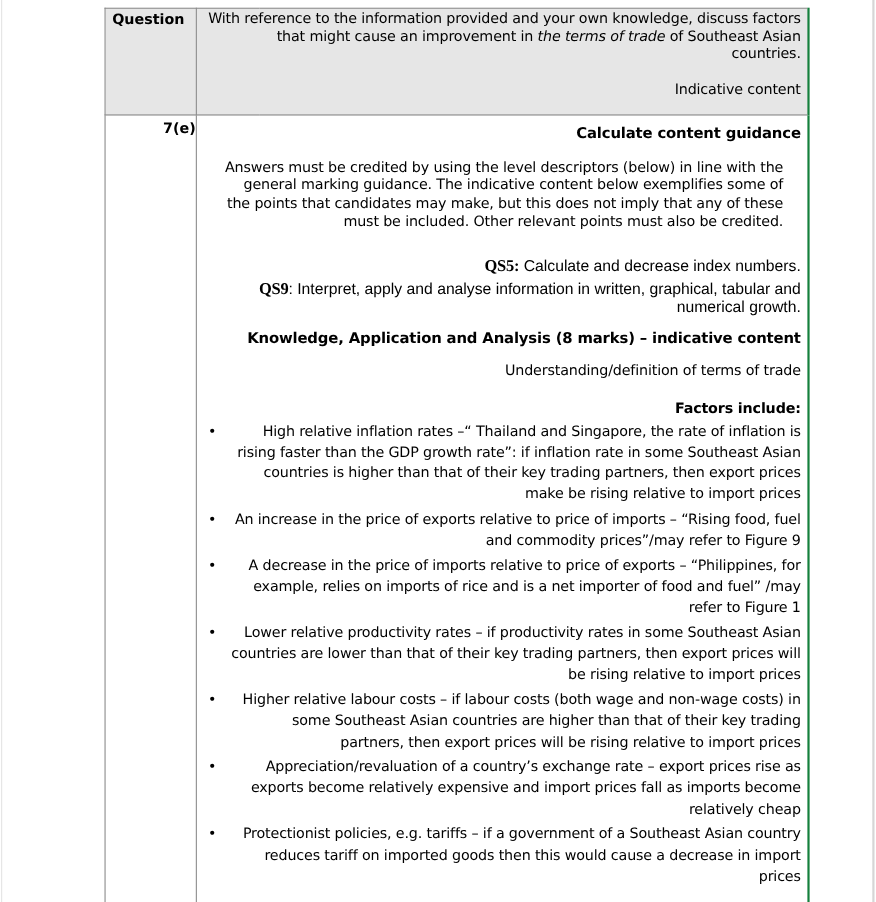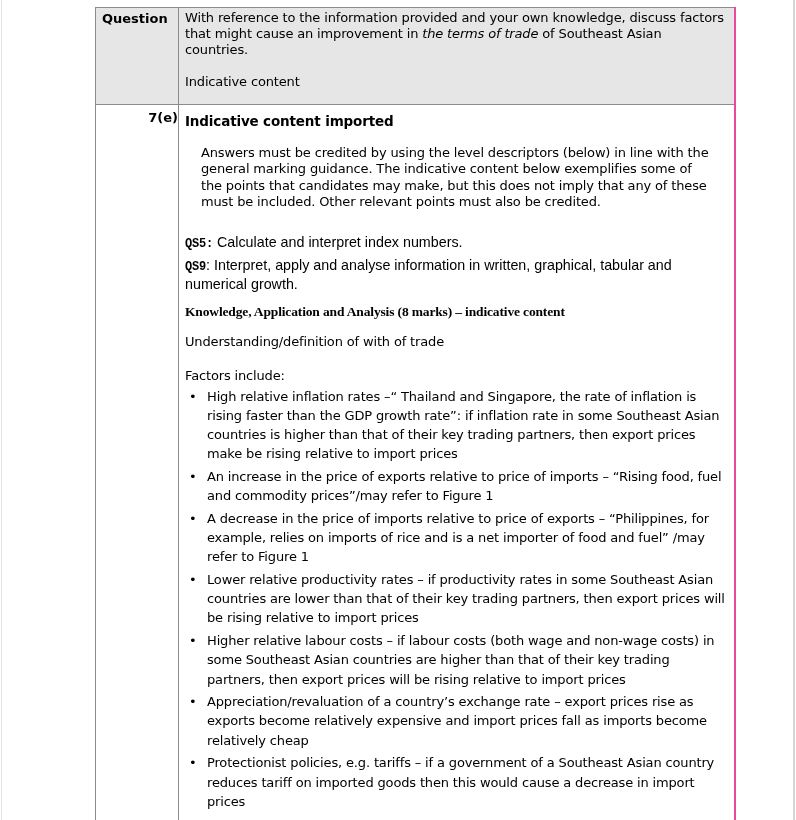"With reference to the information" table.ms td.right-edge { border-right: 2px solid #ec4899 -> 2px solid #15803d; text-align: none -> right }
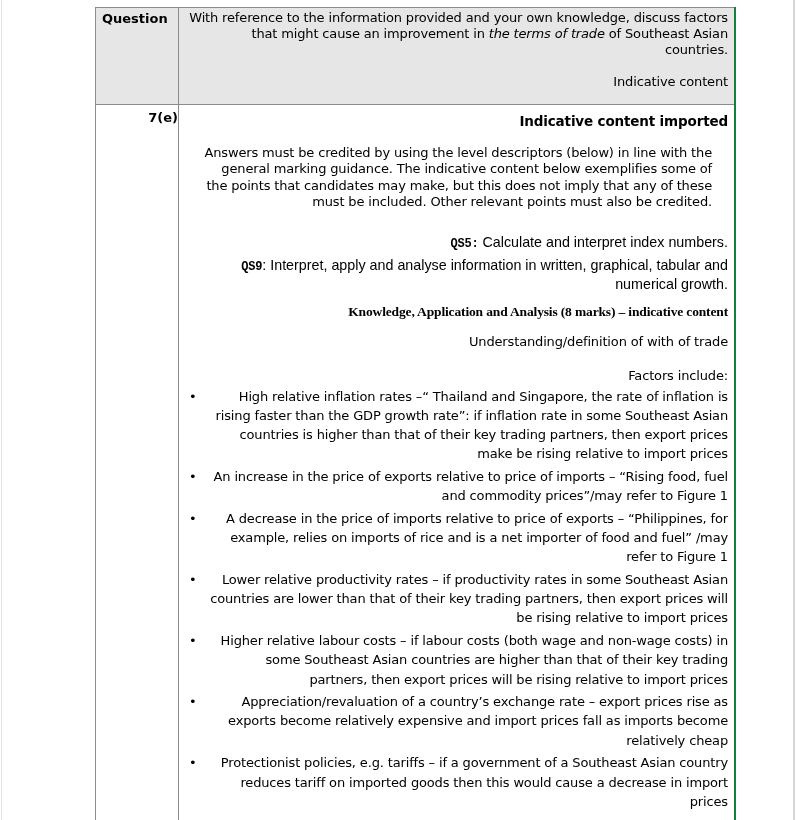"Indicative content imported" p.guid-title { text: Indicative content imported -> Calculate content guidance }
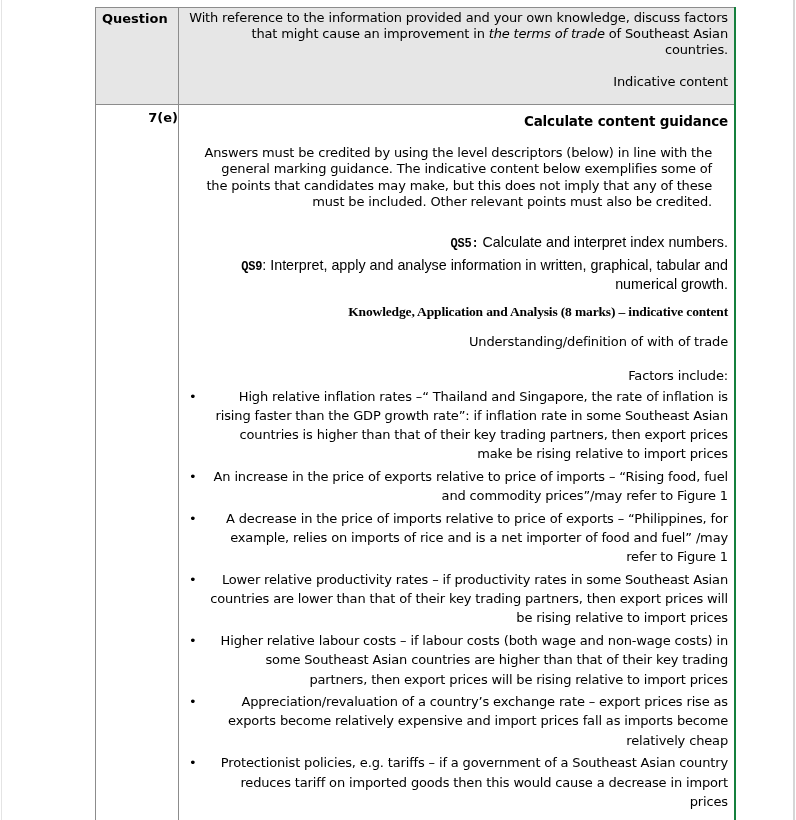"QS5:" .qs b { font-family: Liberation Mono, monospace -> Liberation Serif, serif; font-size: 12px -> 15px }
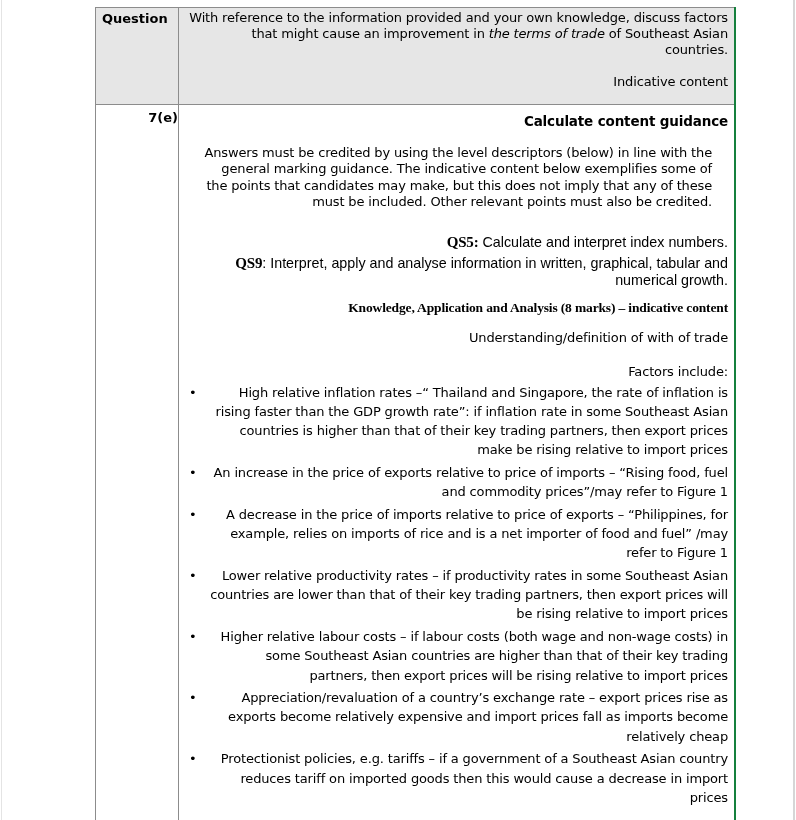"Calculate and interpret index numbers." span { text: interpret -> decrease }
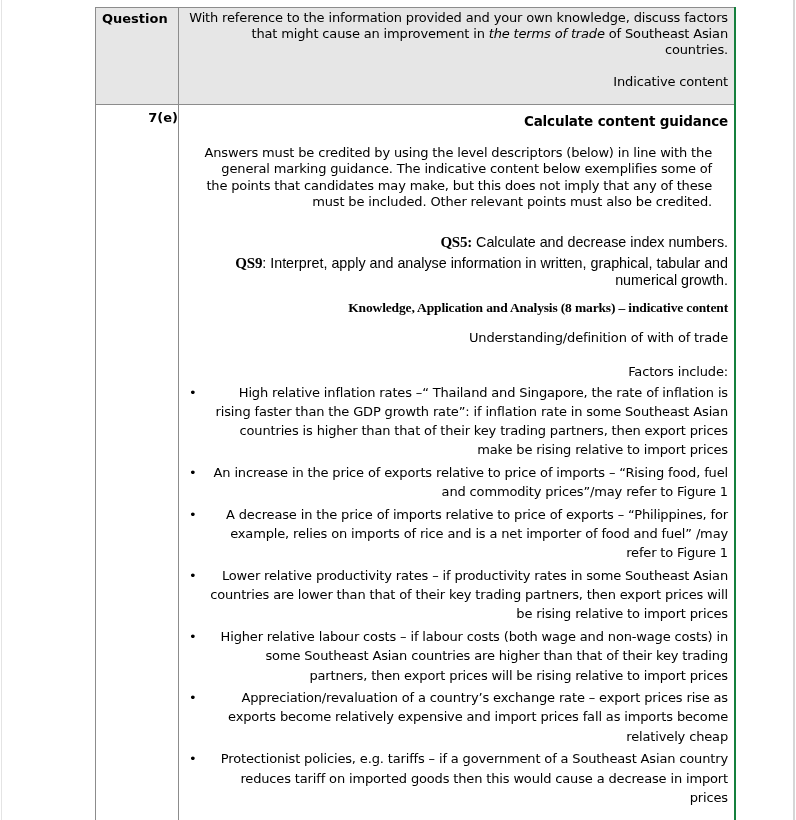"Knowledge, Application and Analysis (8" .kaa { font-family: Liberation Serif, serif -> none }
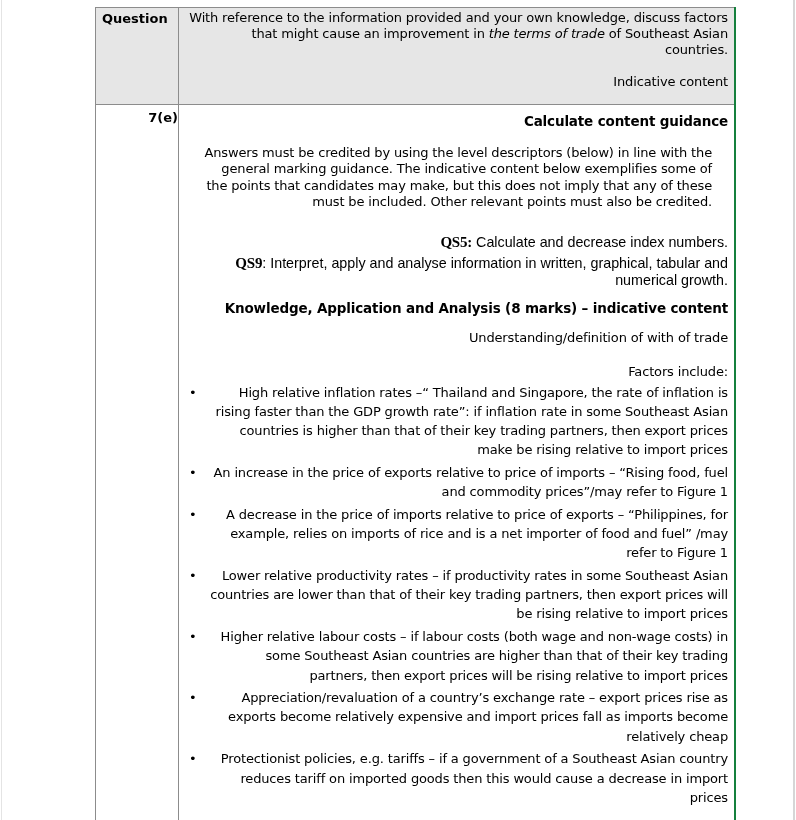"Understanding/definition of with of" p.understanding { text: with -> terms }
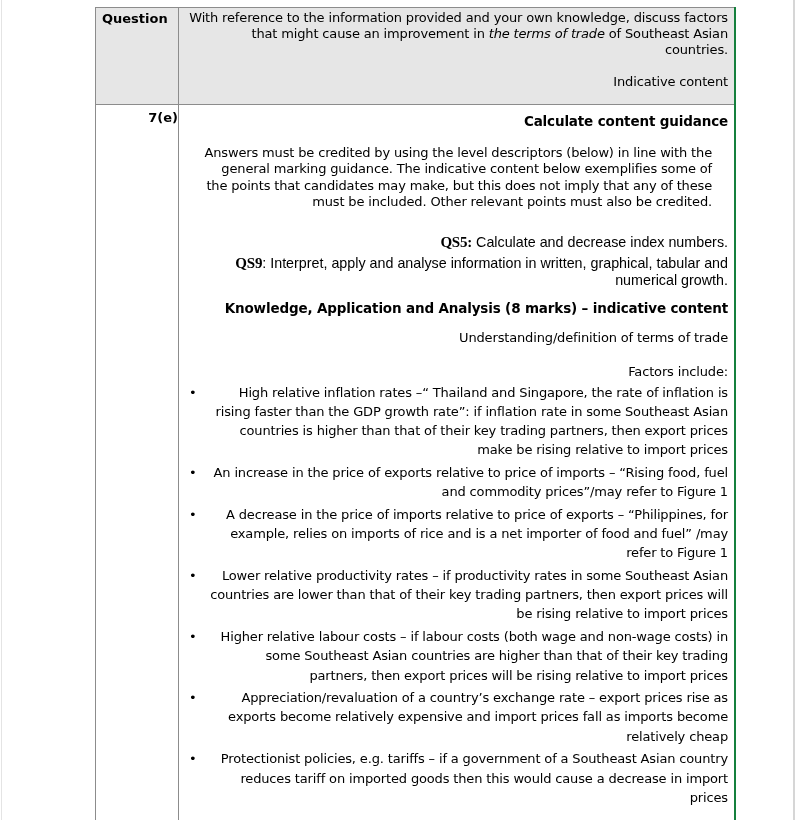"Factors include:" .factors { font-weight: none -> bold }
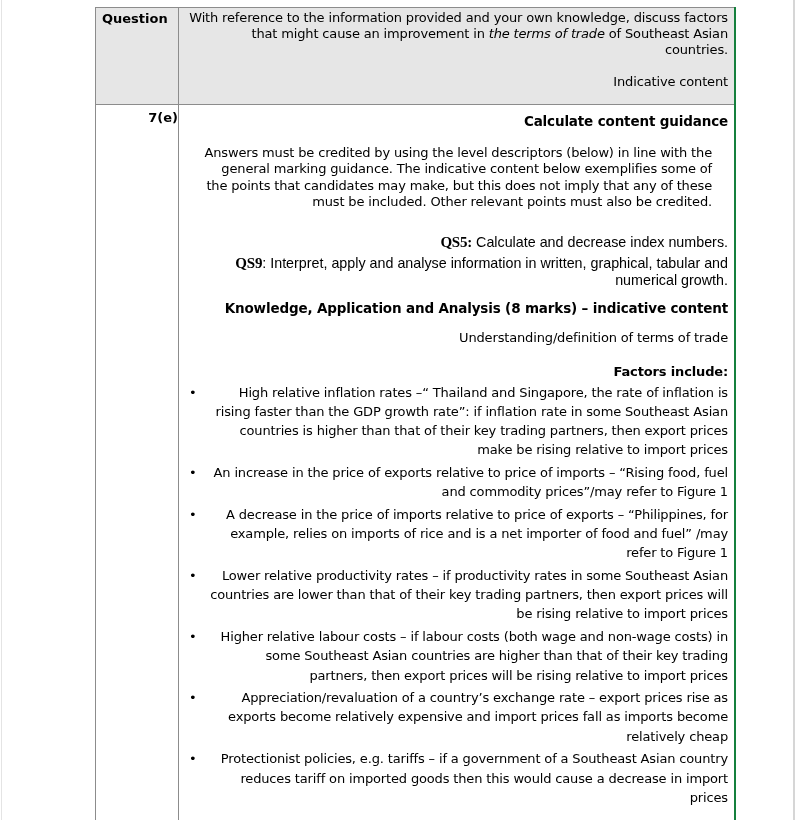"An increase in the price" span { text: 1 -> 9 }
